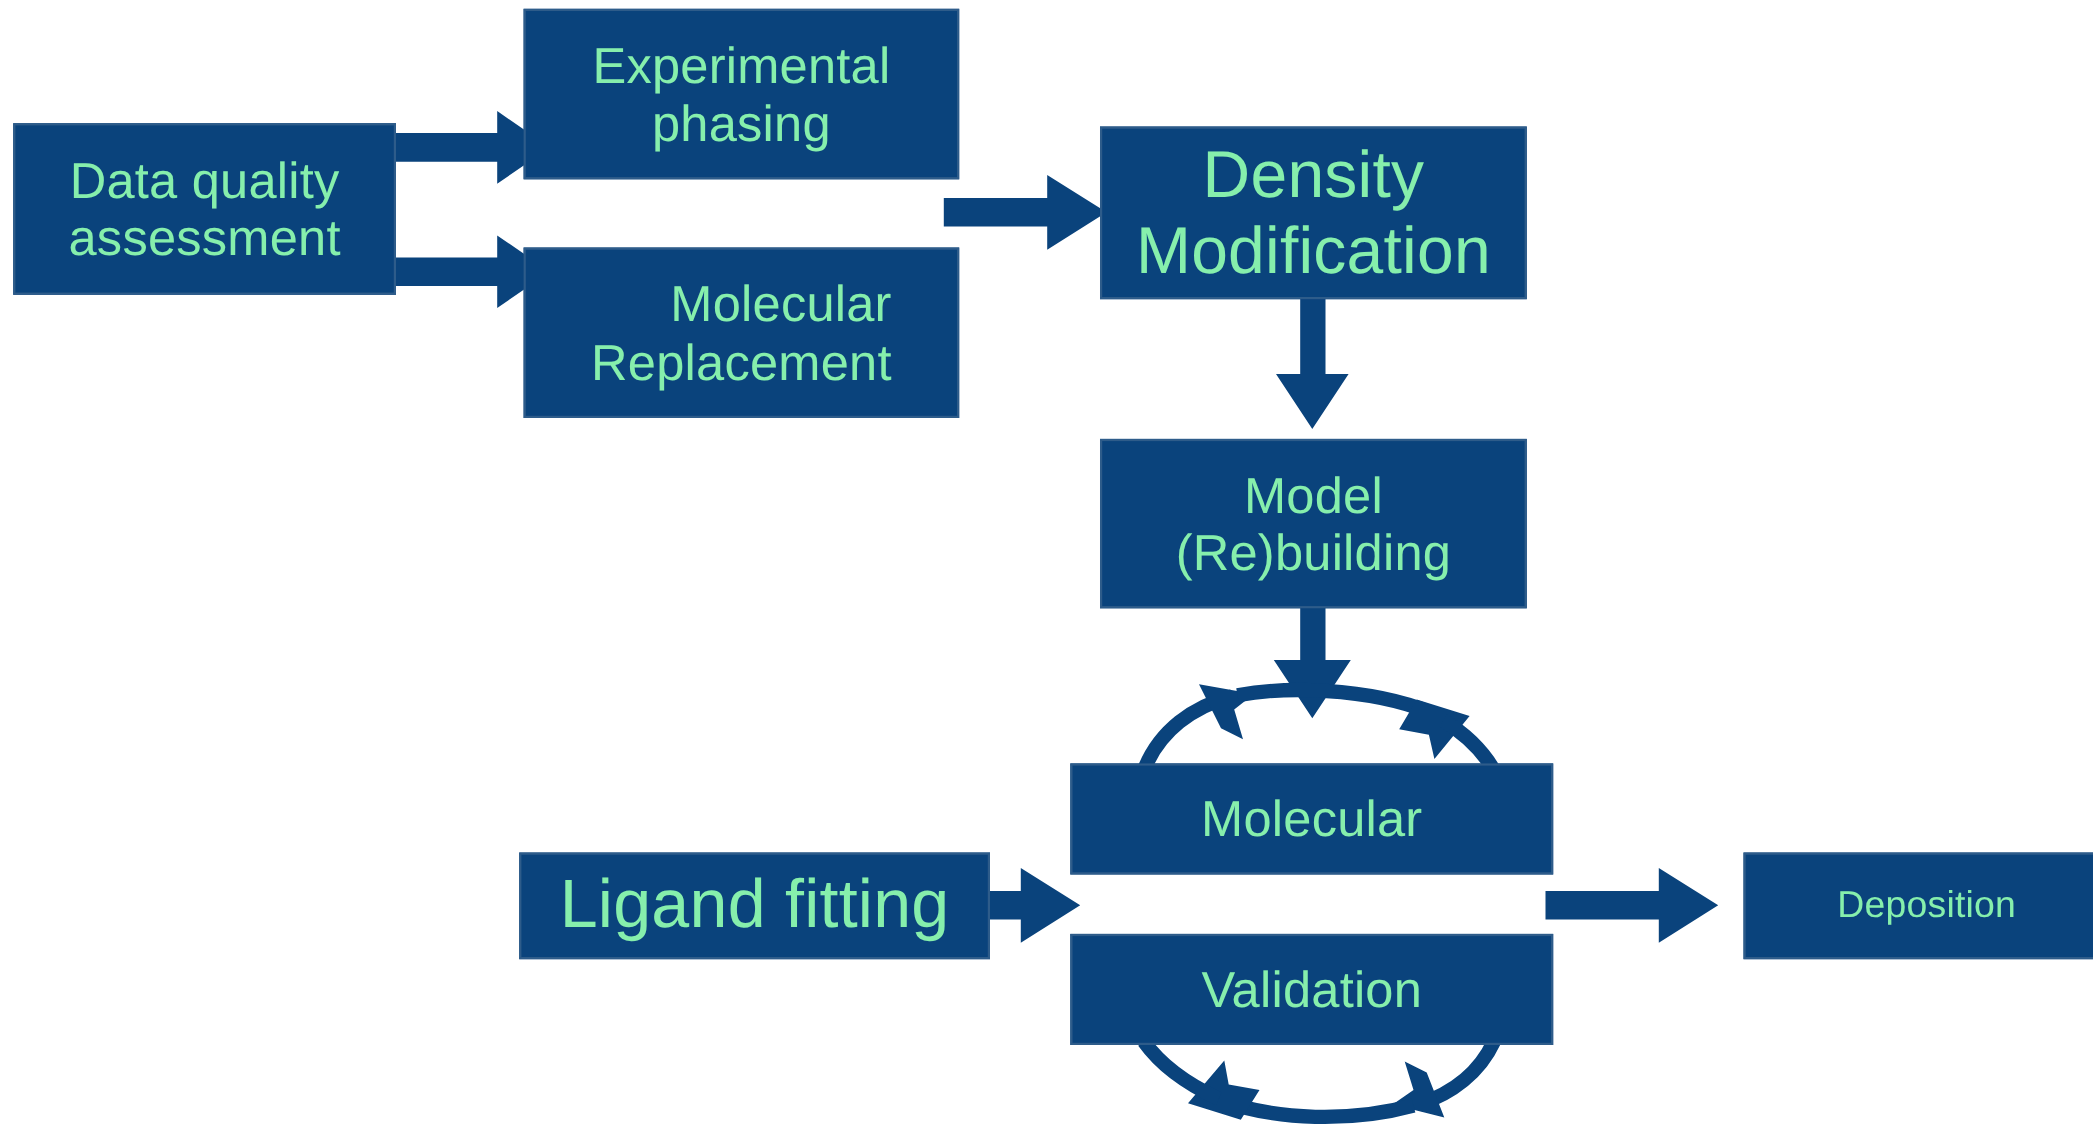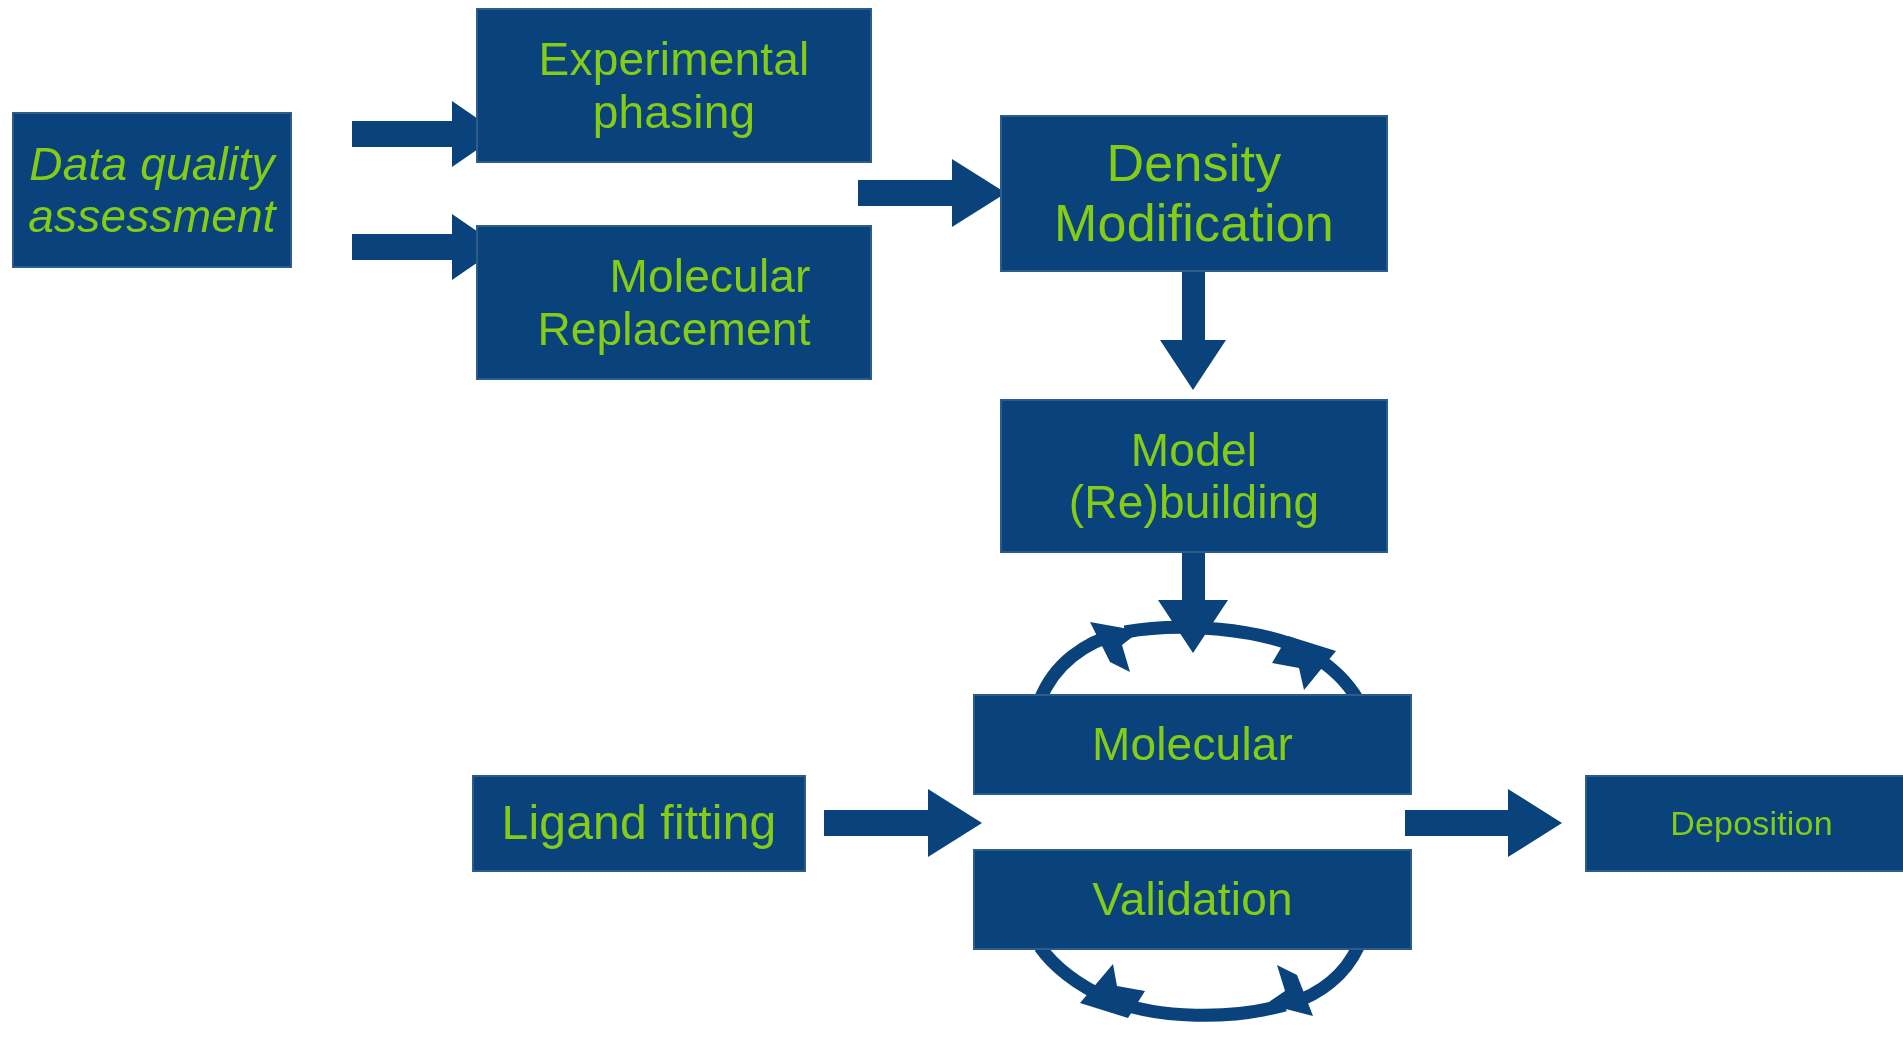"Experimental" .node { color: #84cc16 -> #86efac }
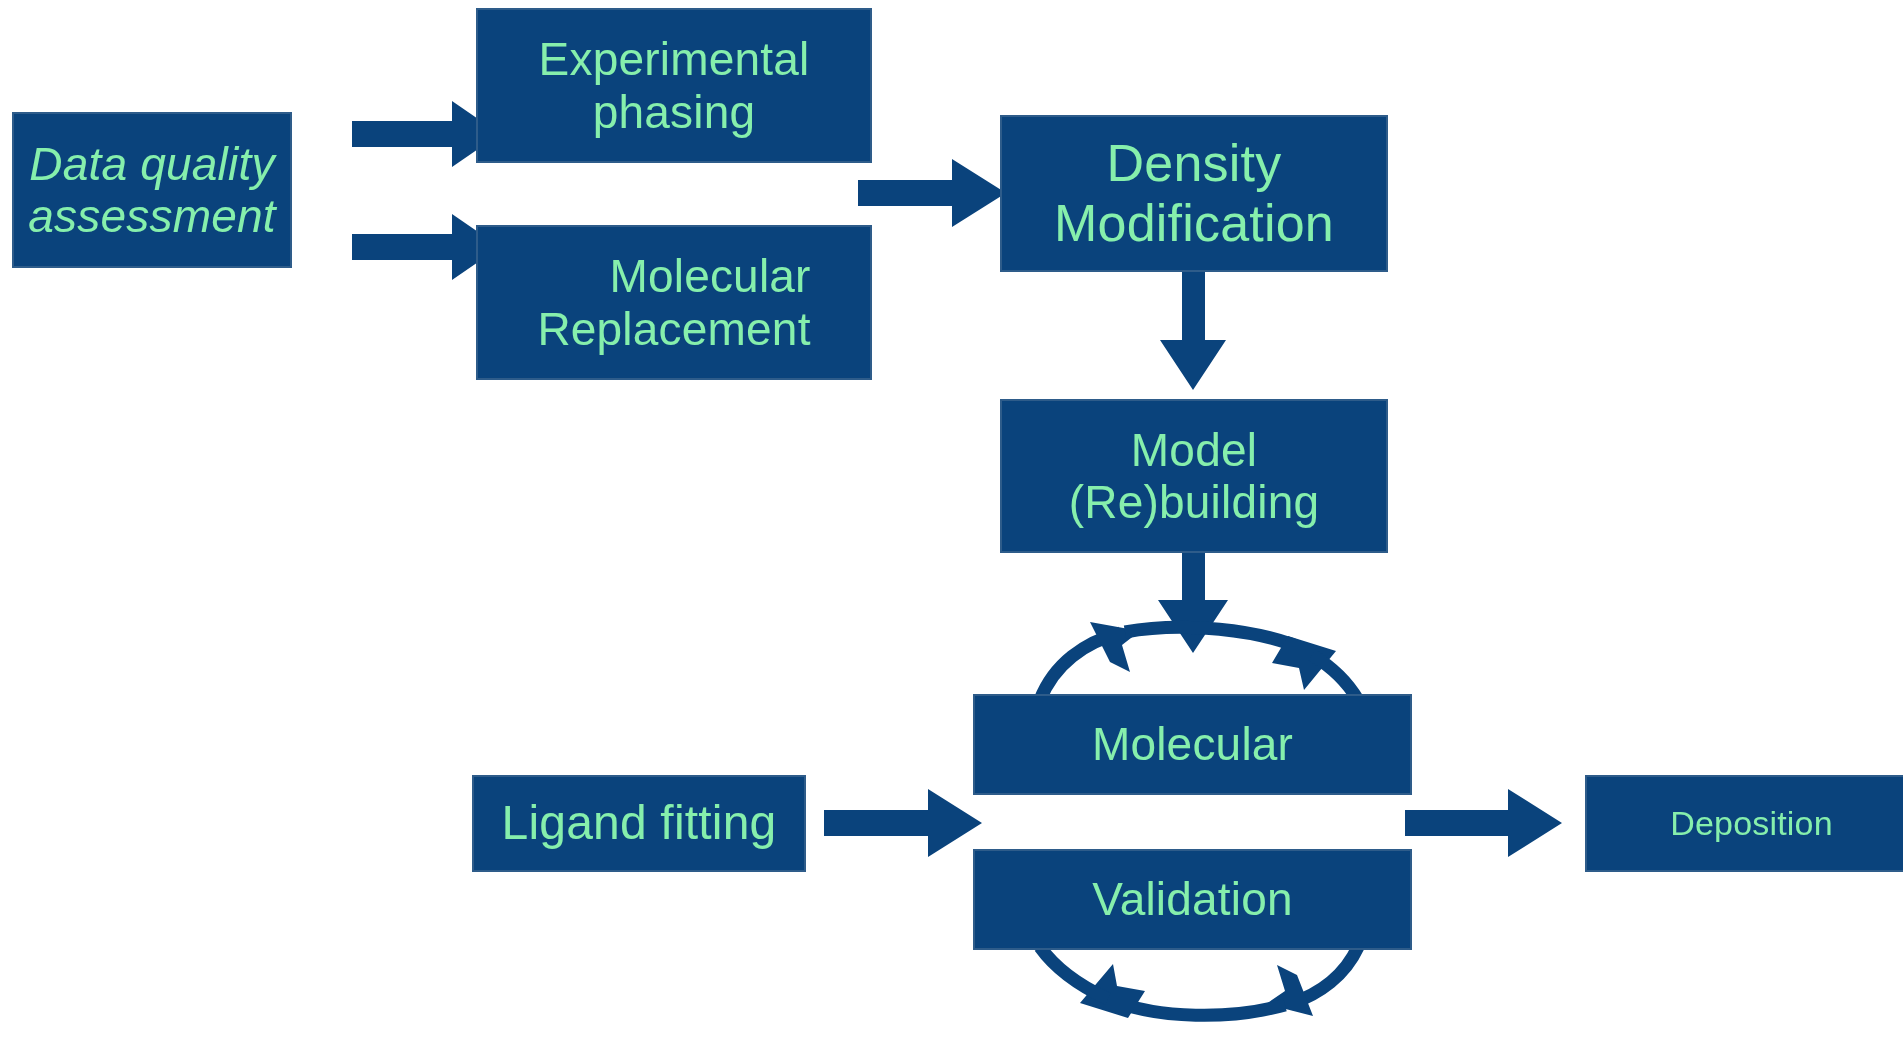"Data quality" div.node { font-style: italic -> none; width: 280px -> 348px }
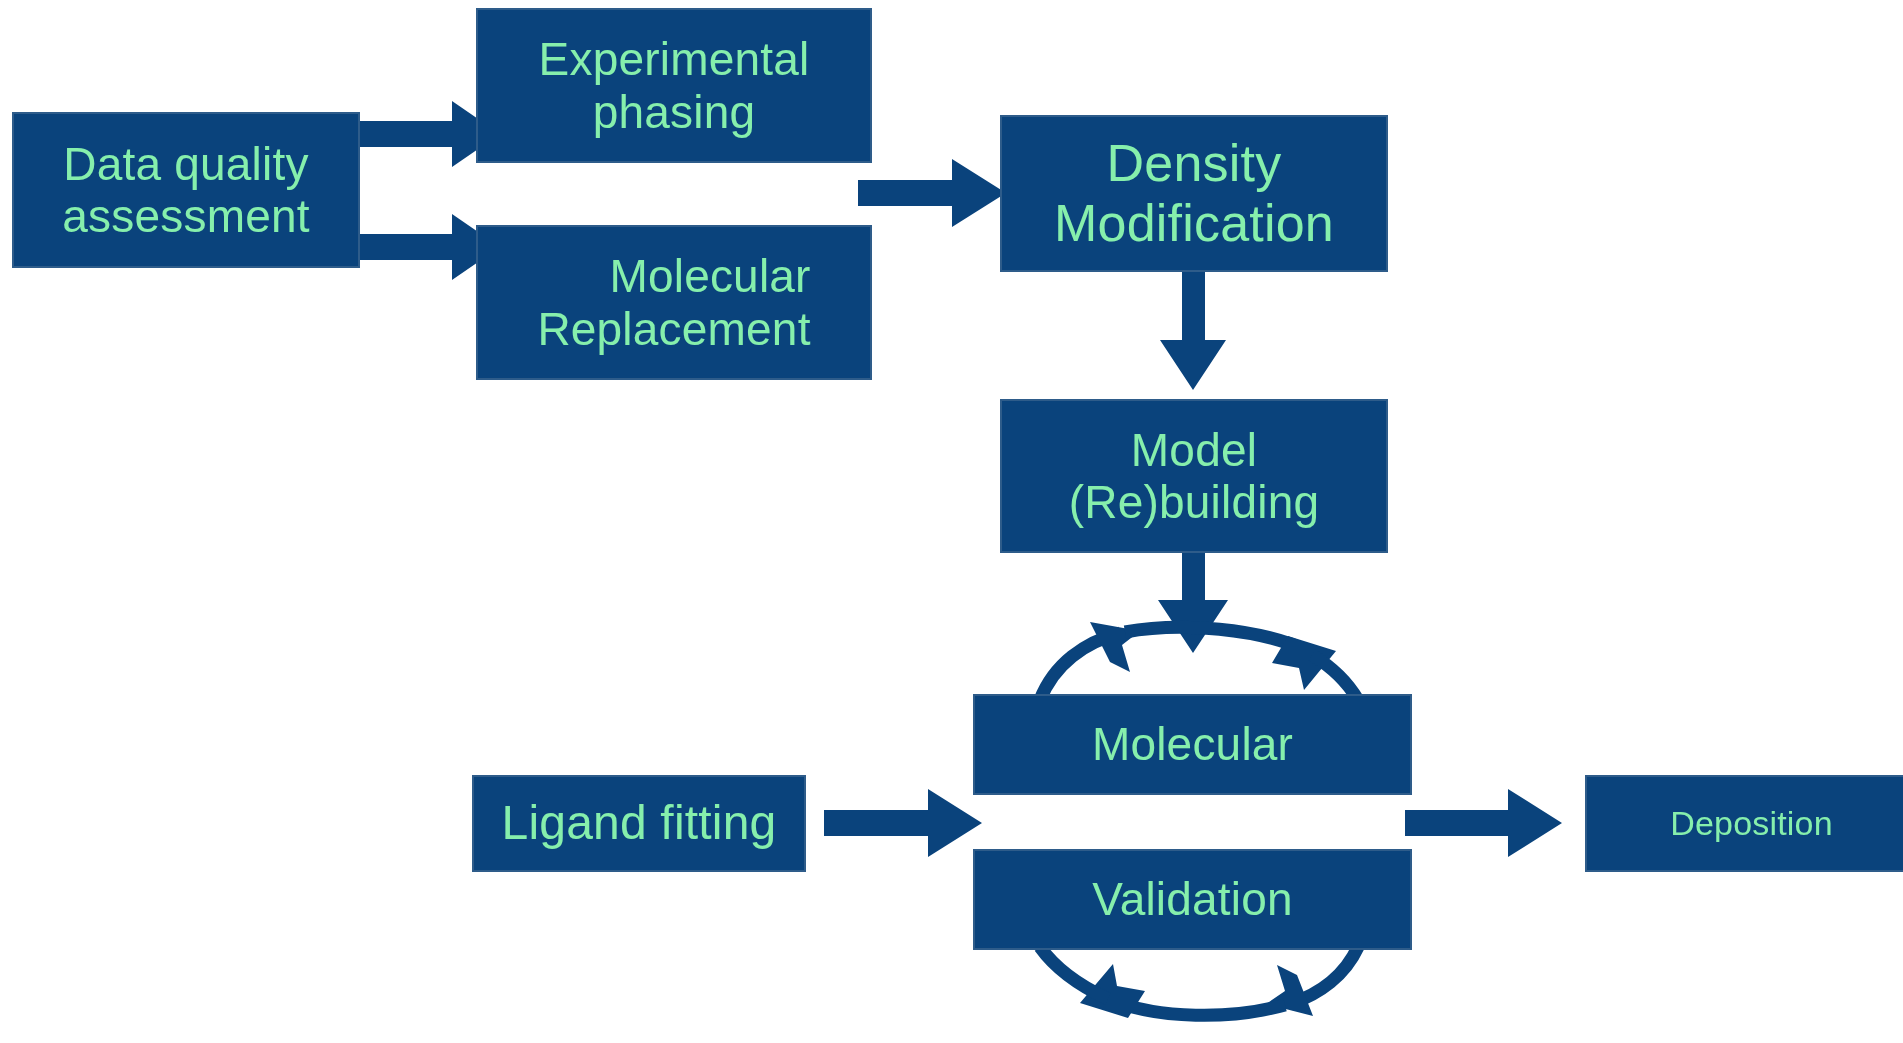"Density" div.node { font-size: 52px -> 60px }
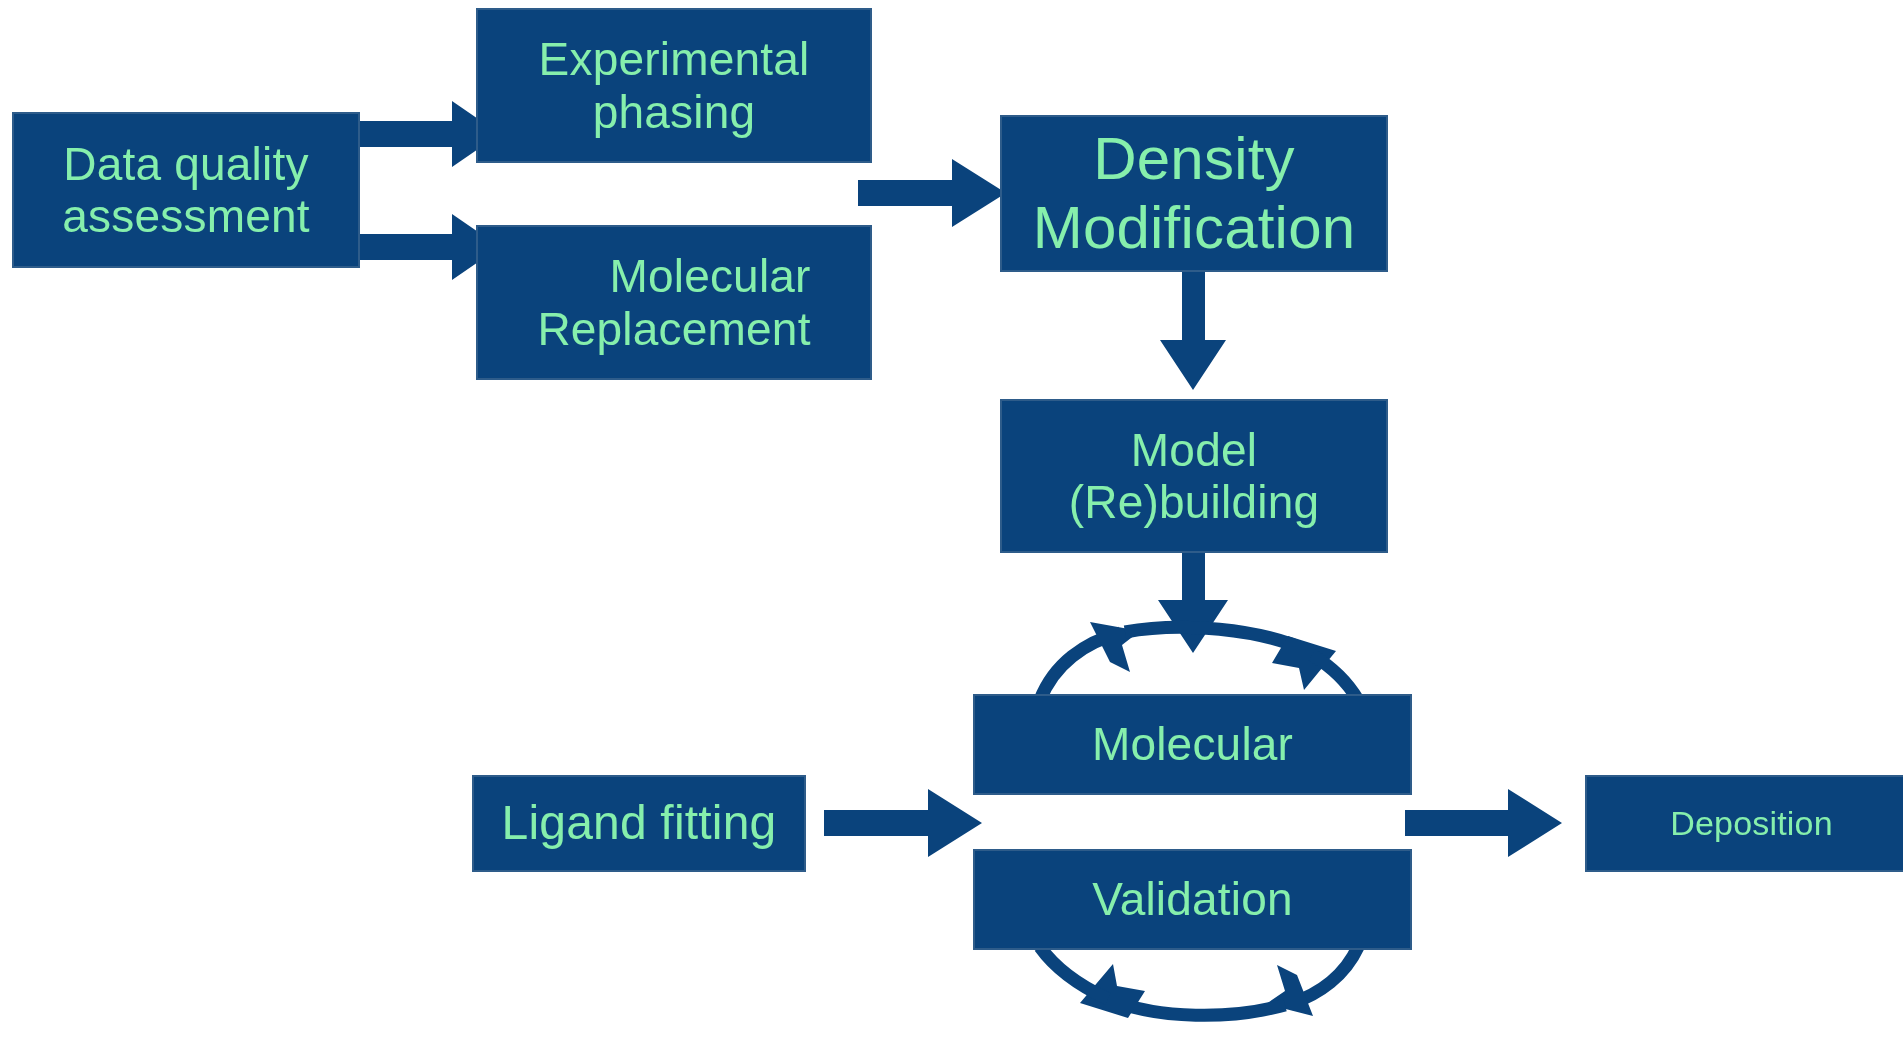"Ligand fitting" div.node { font-size: 48px -> 62px; width: 334px -> 428px }
